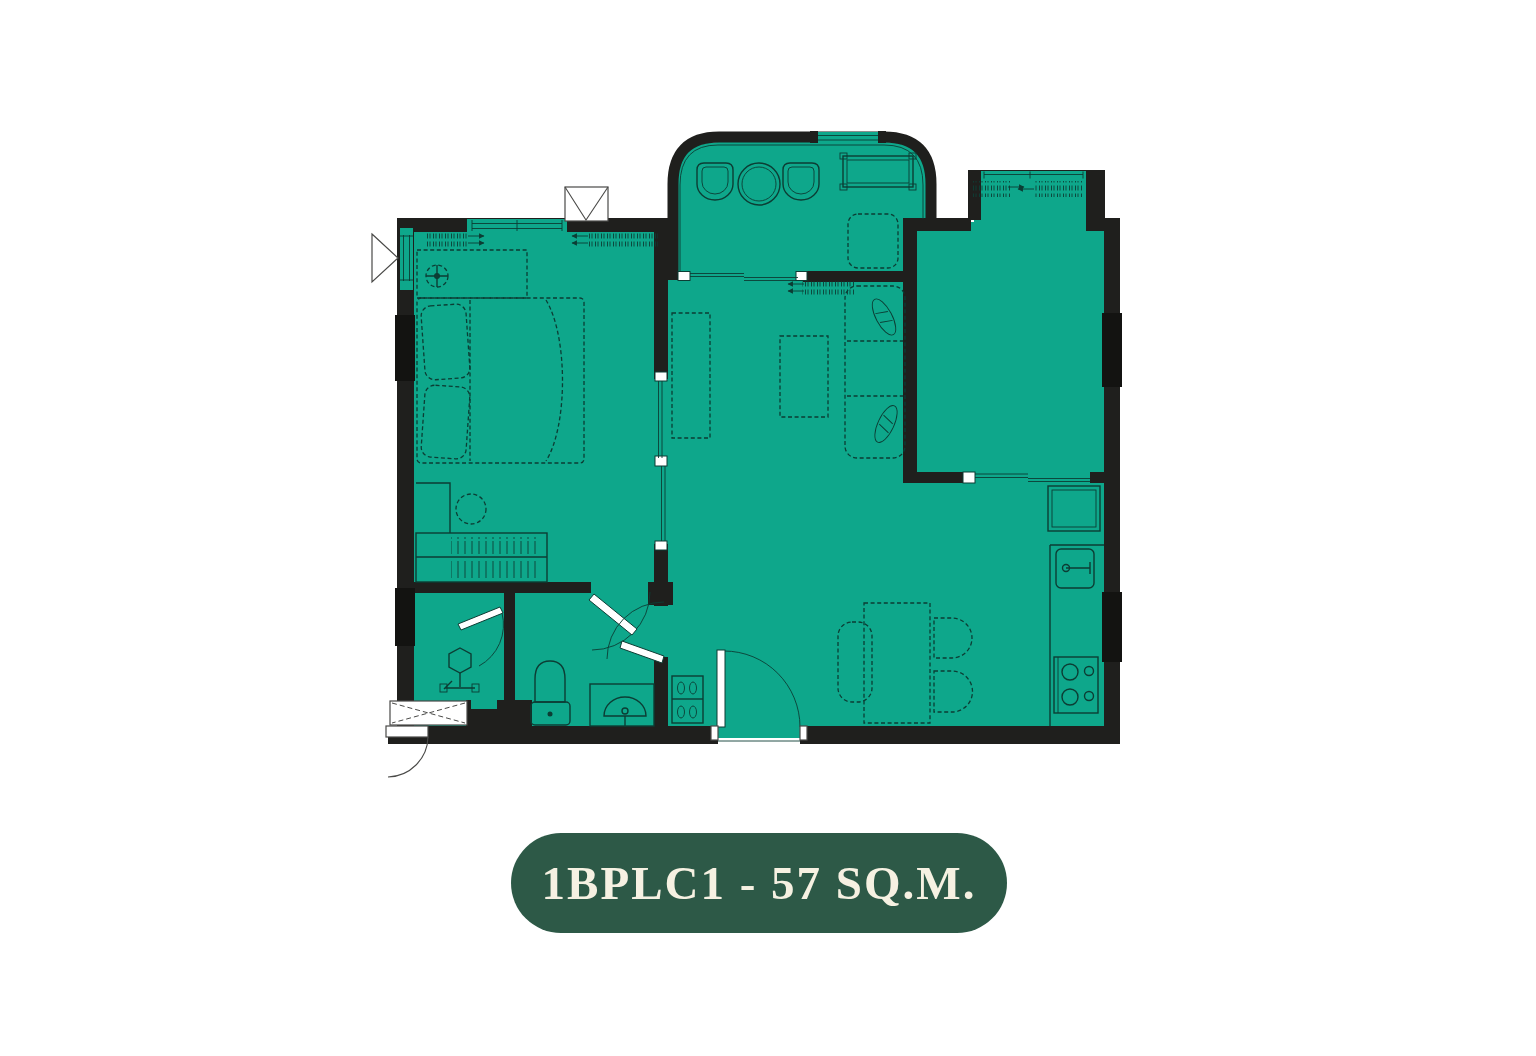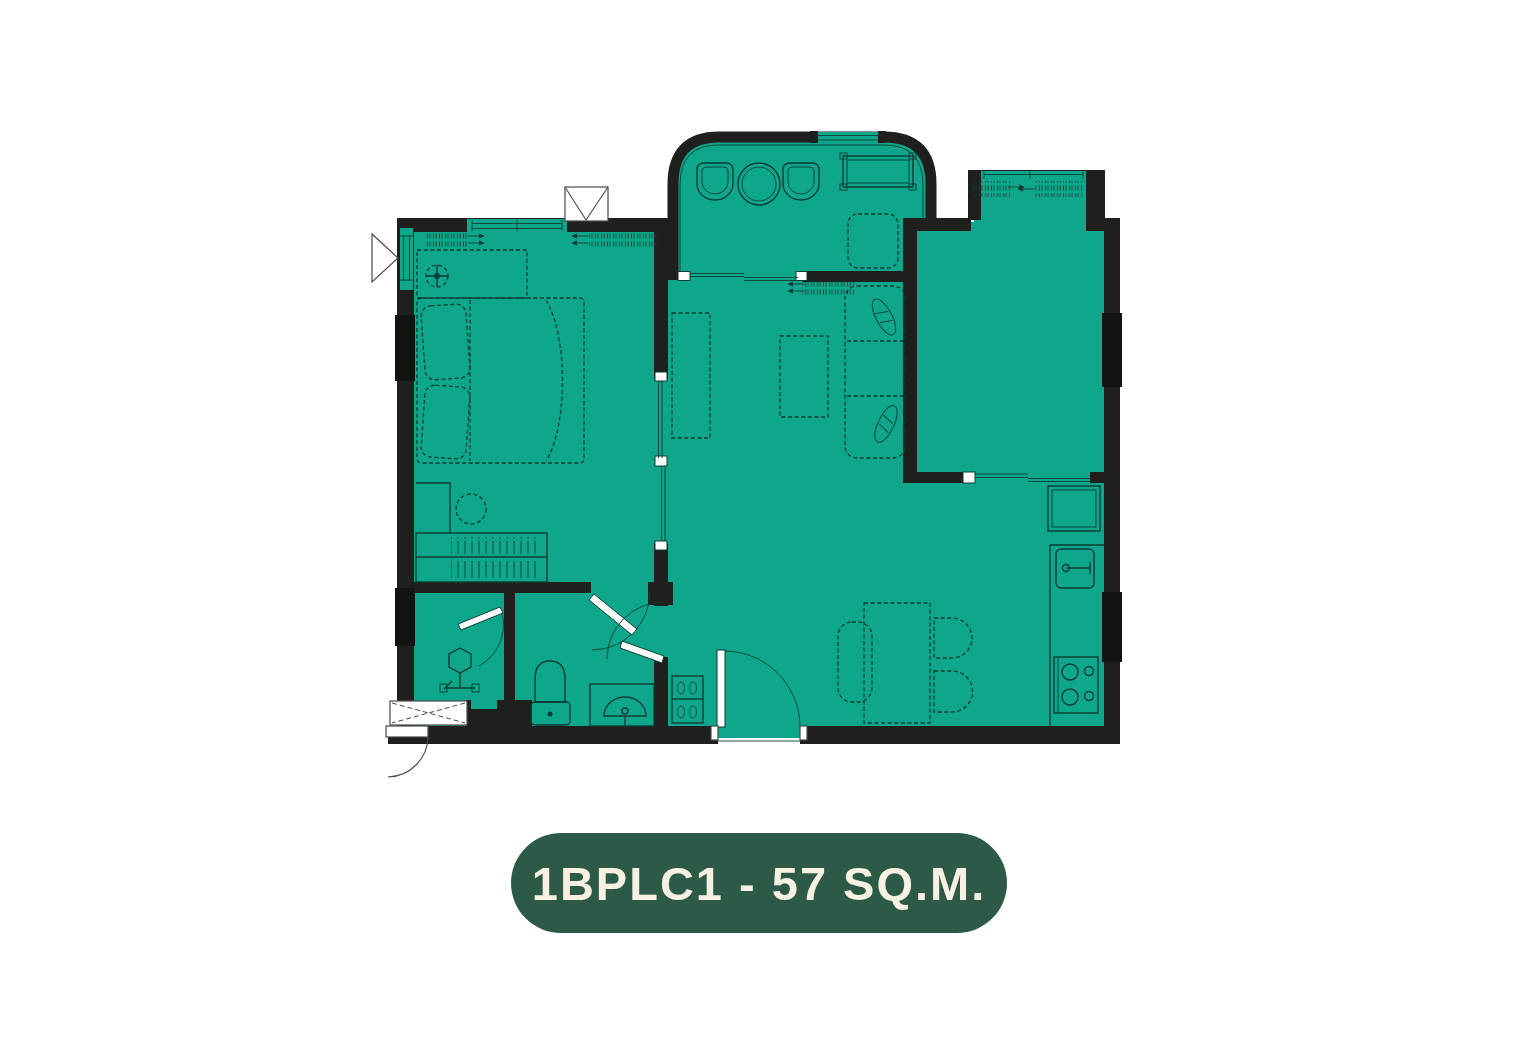"1BPLC1 - 57 SQ.M." .canvas { font-family: Liberation Sans, sans-serif -> Liberation Serif, serif }
